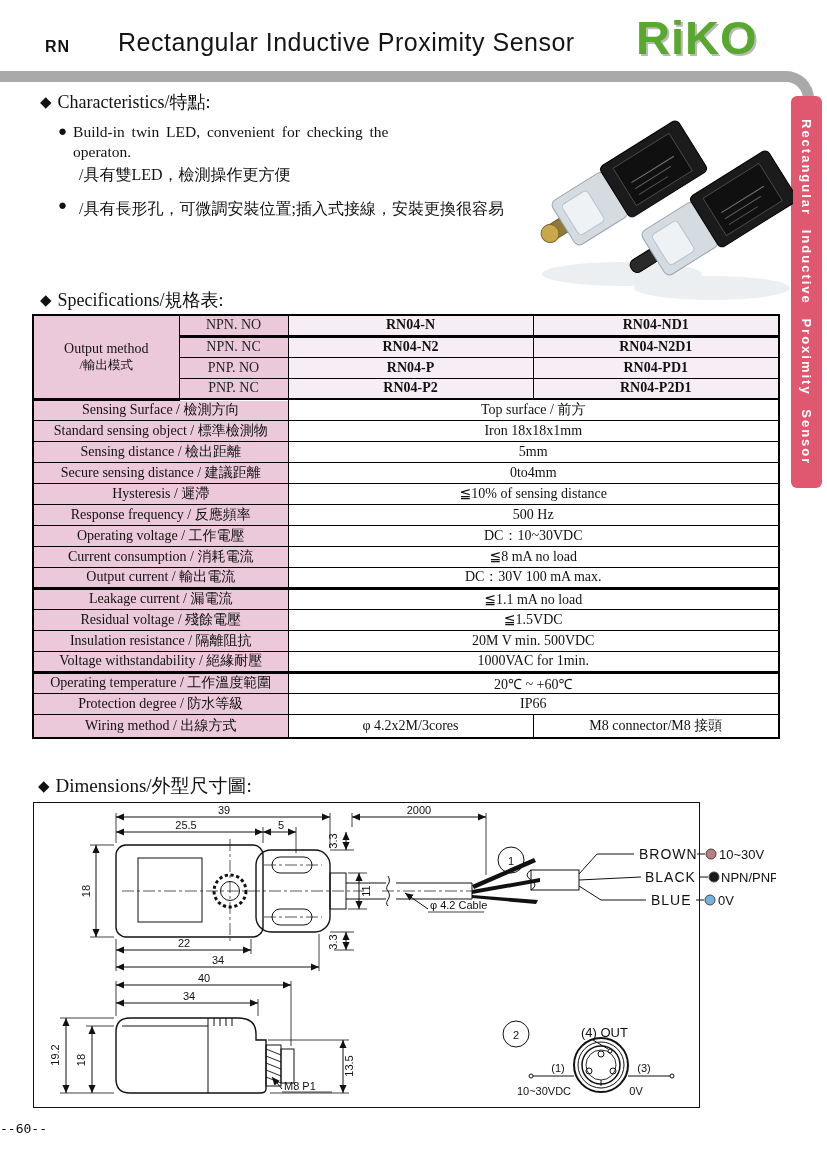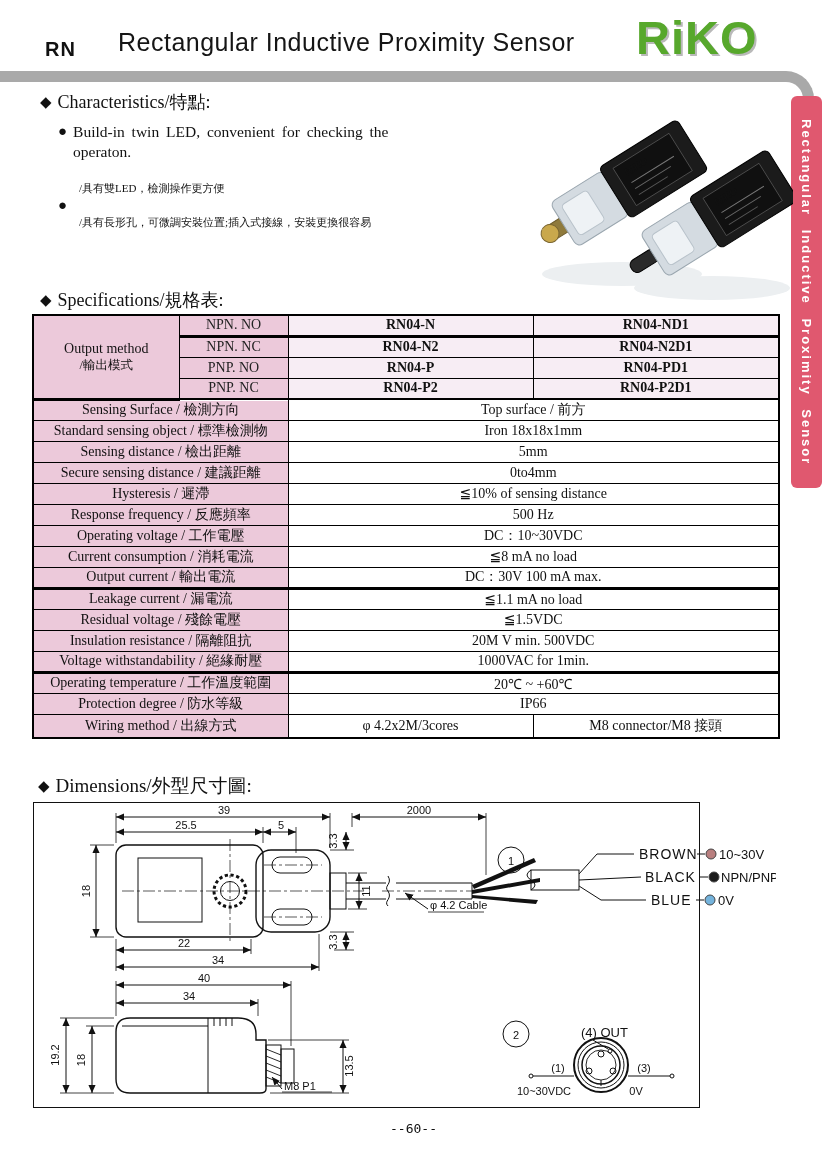"RN" .hdr-rn { font-size: 20px -> 16px }
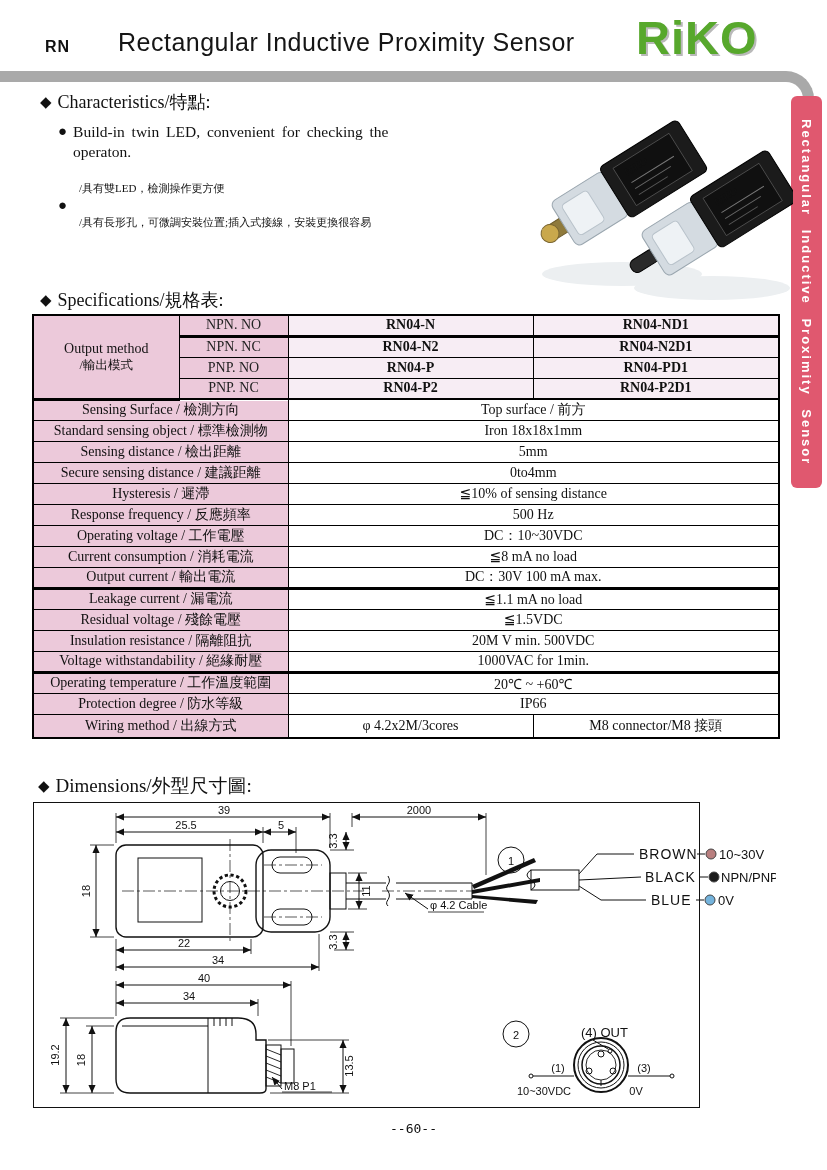"/具有雙LED，檢測操作更方便" .char-zh { font-size: 11px -> 16px; margin-top: 19px -> 3px }
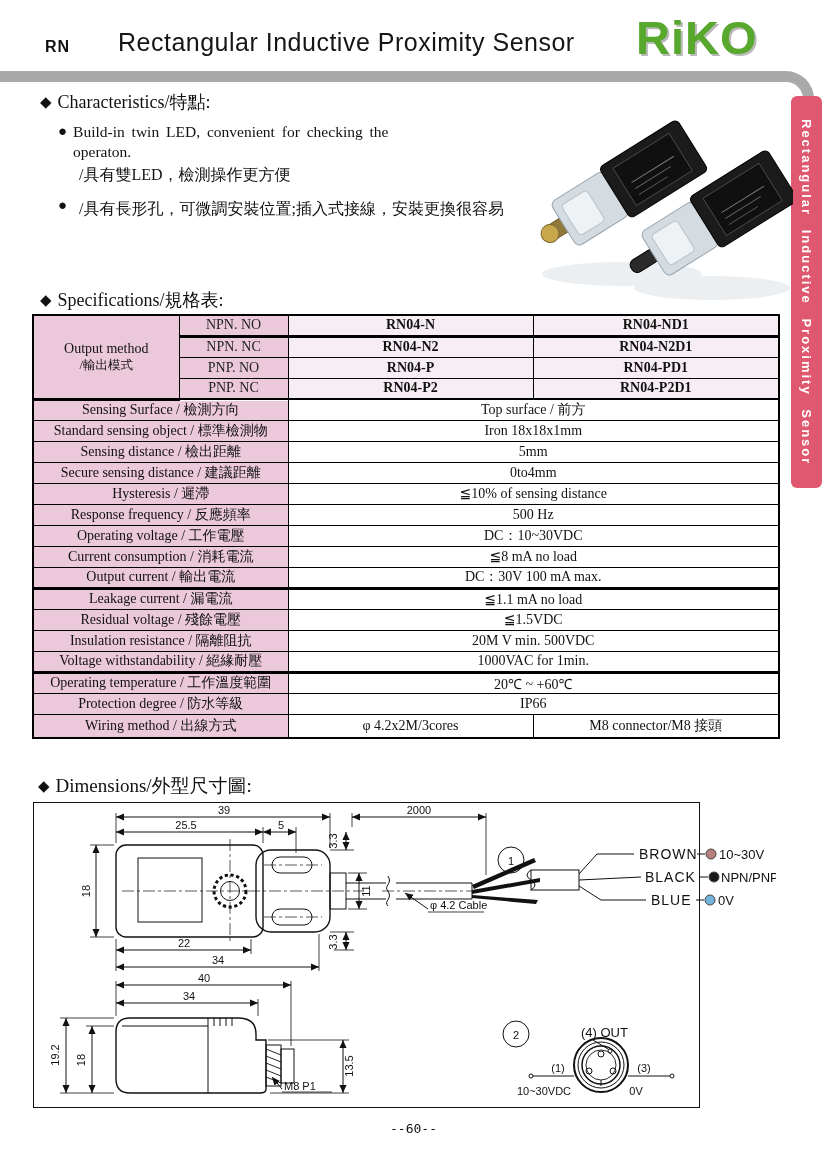"--60--" .footer { text-align: center -> left }
